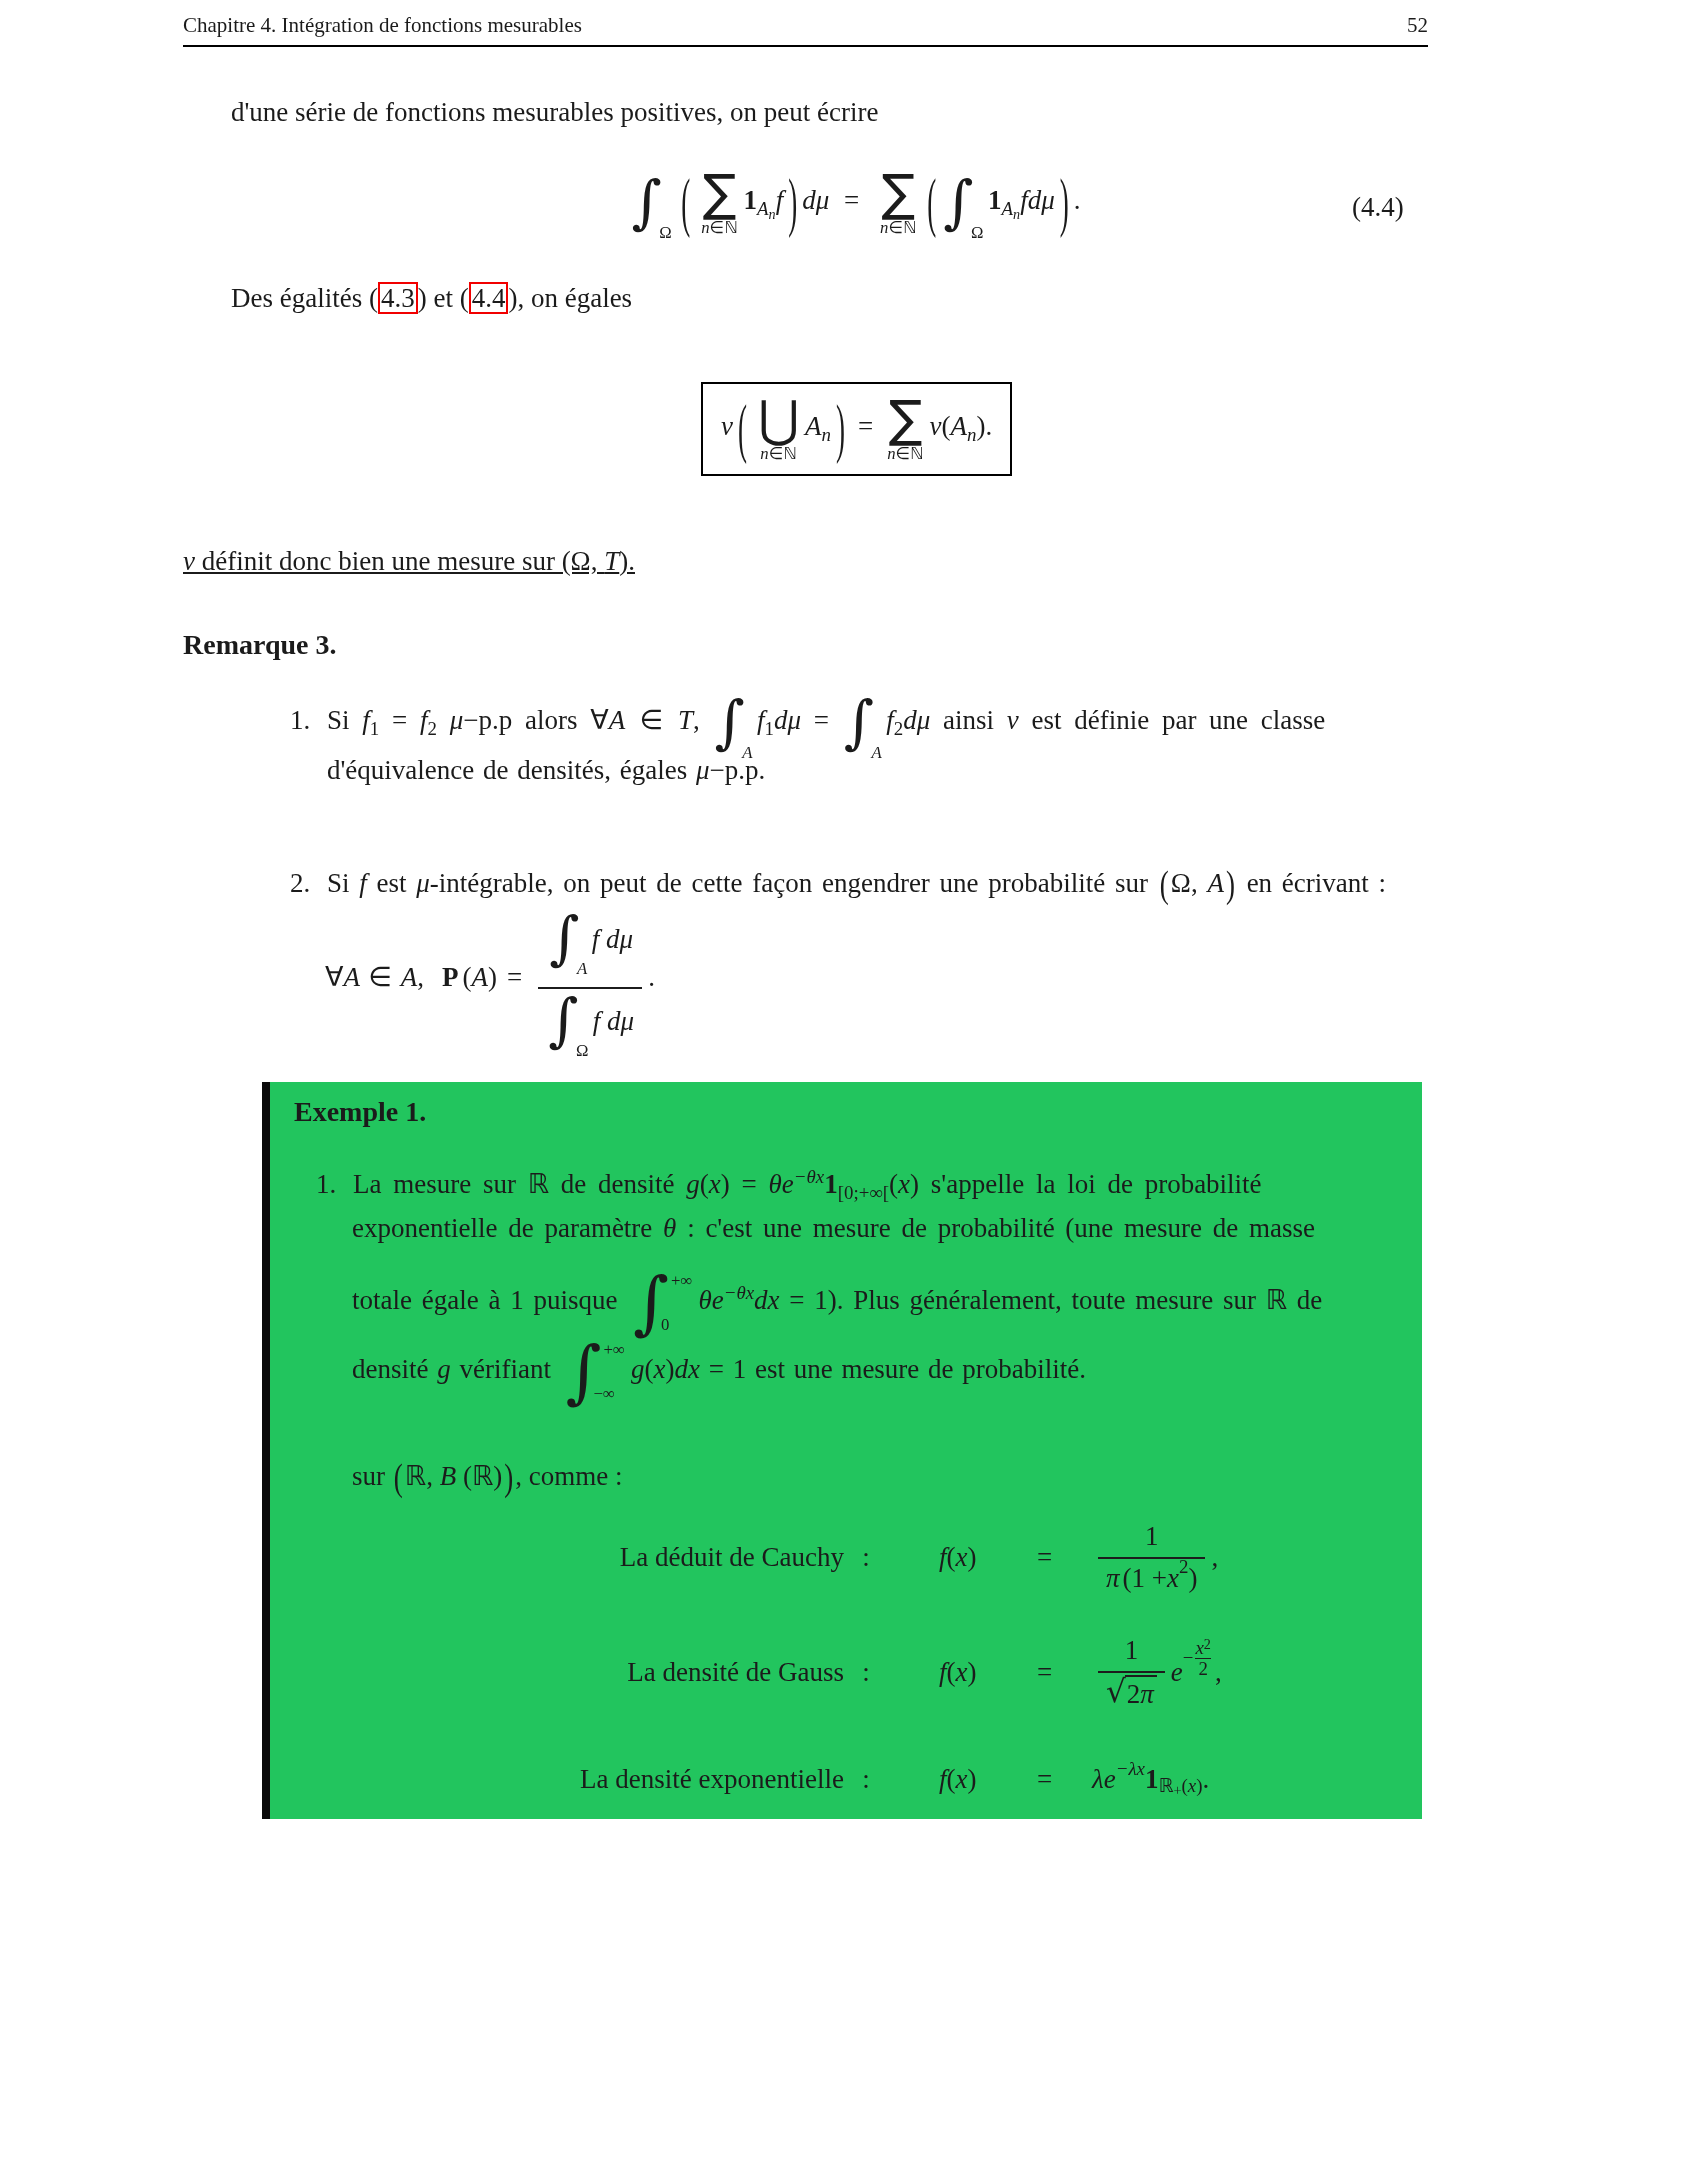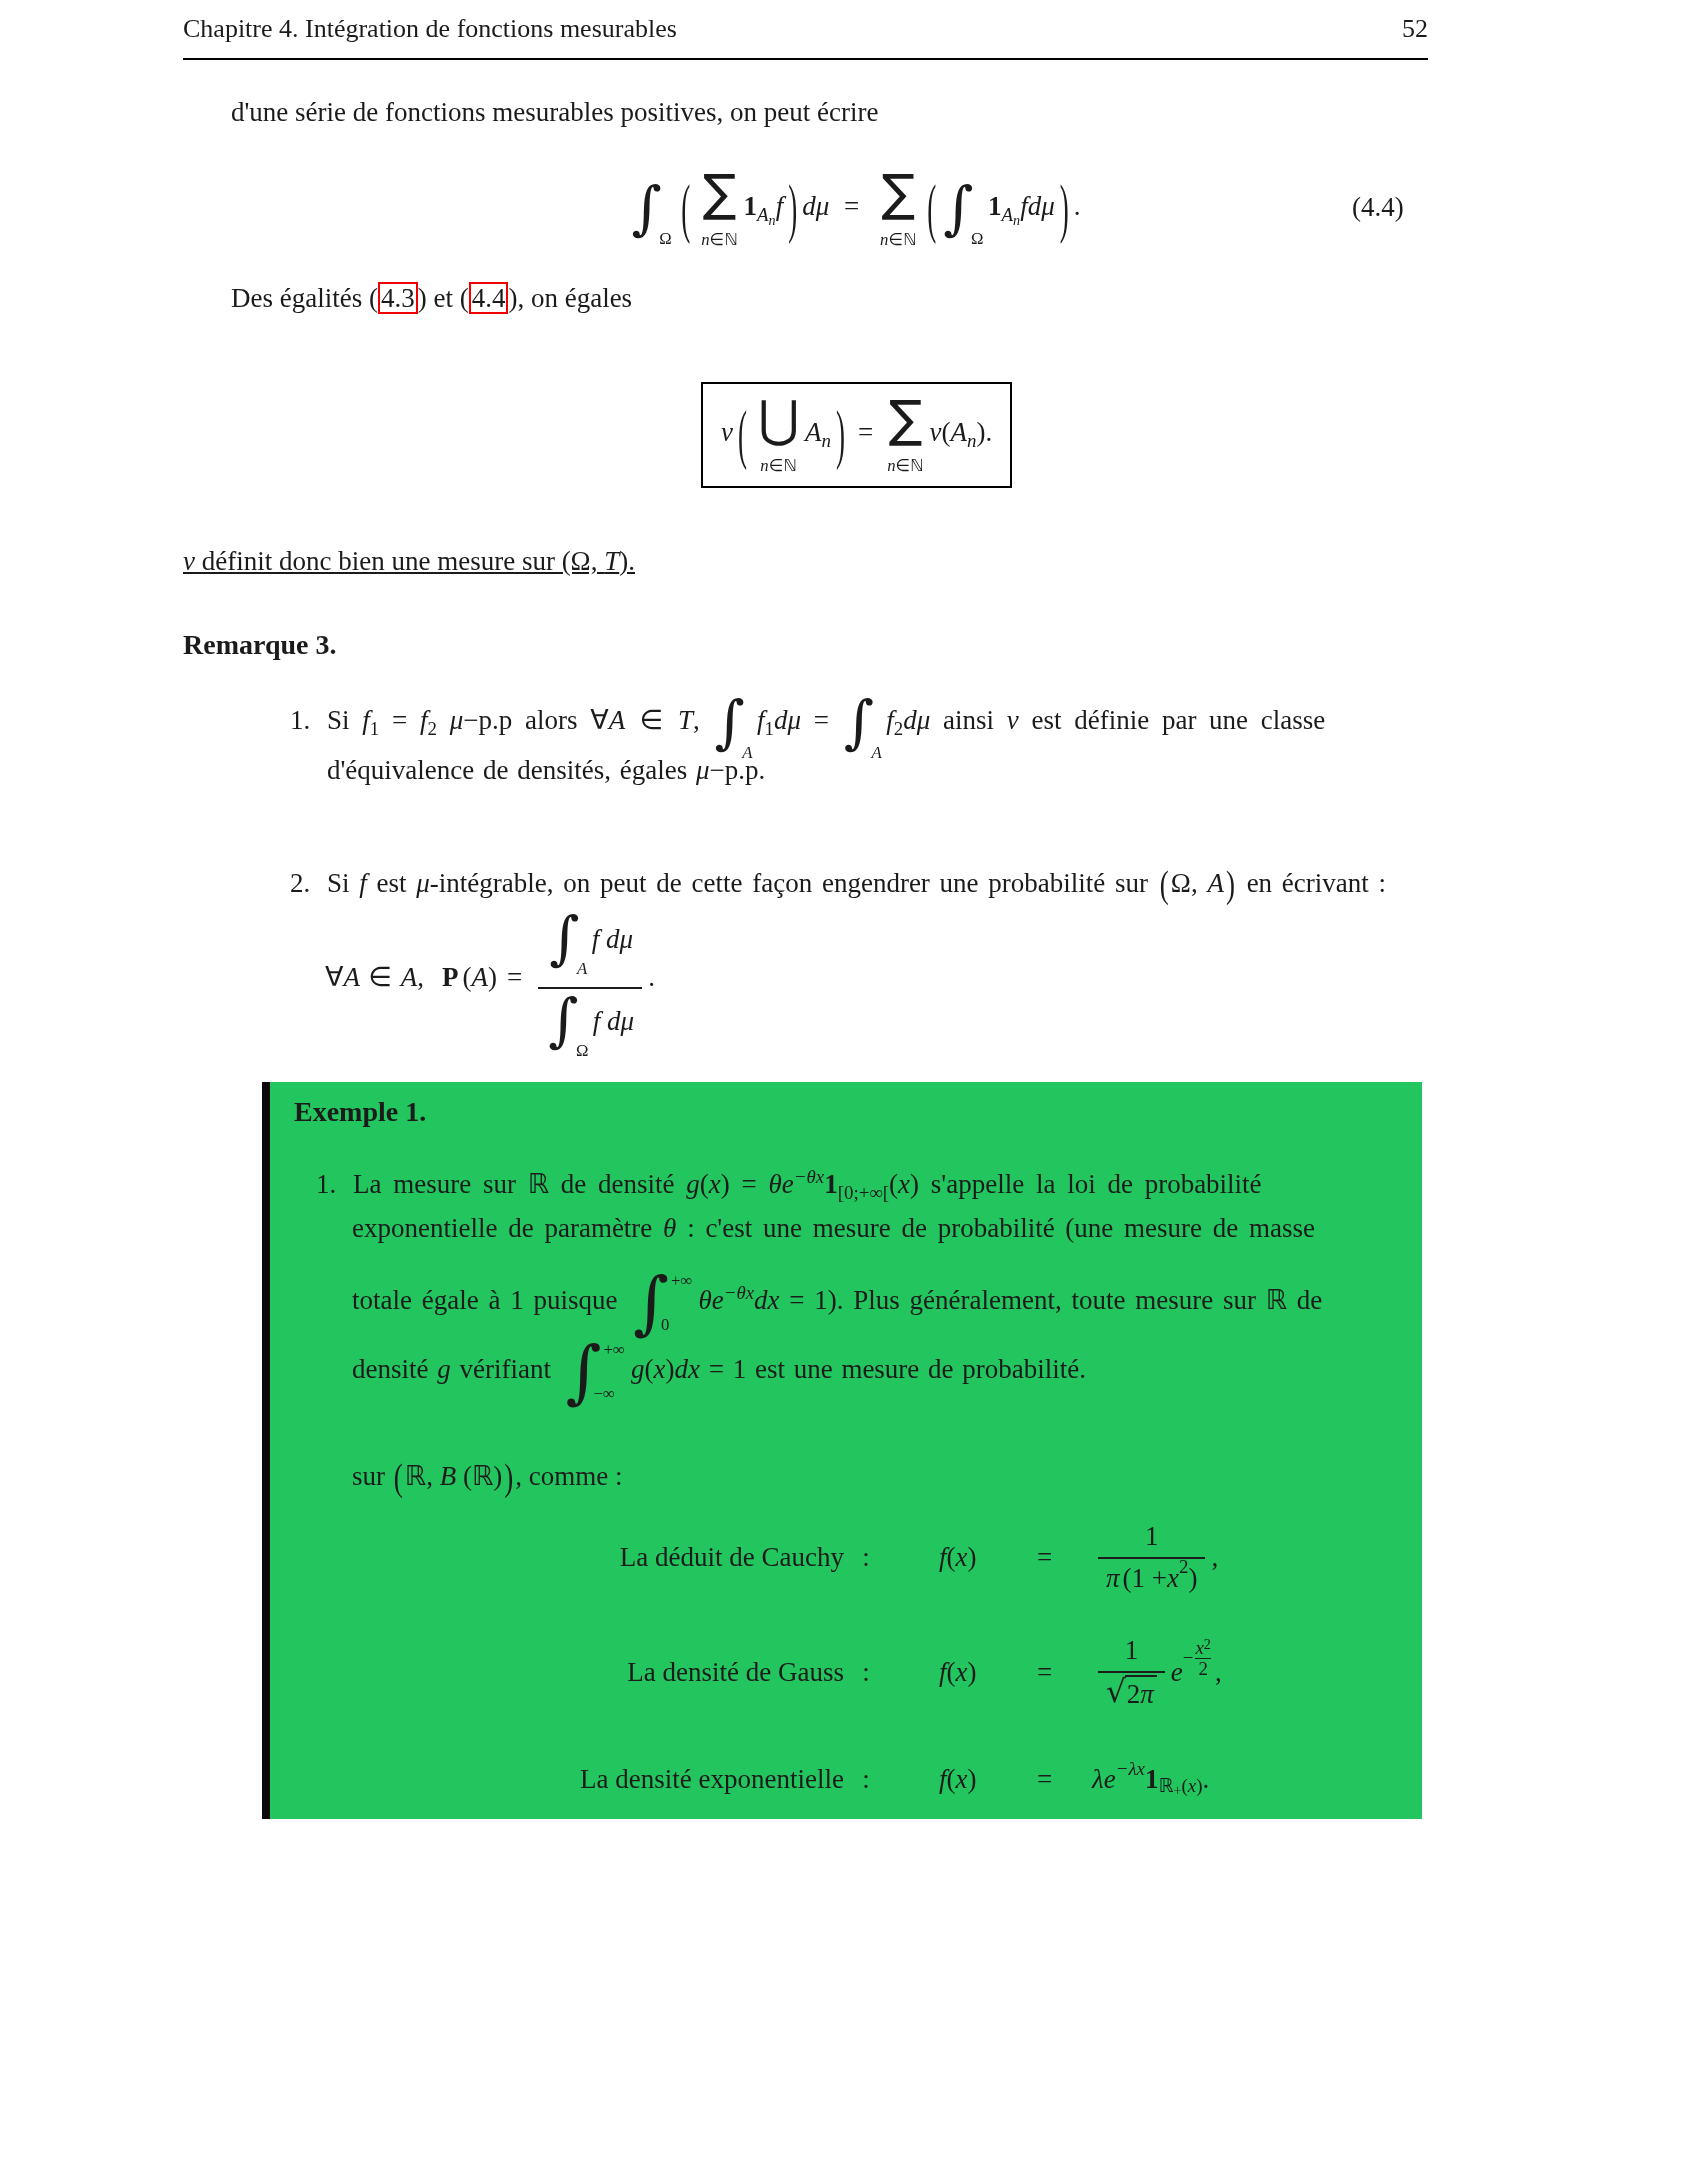"Chapitre 4. Intégration de fonctions" .hdr { font-size: 26px -> 21px; padding-bottom: 12px -> 6px }
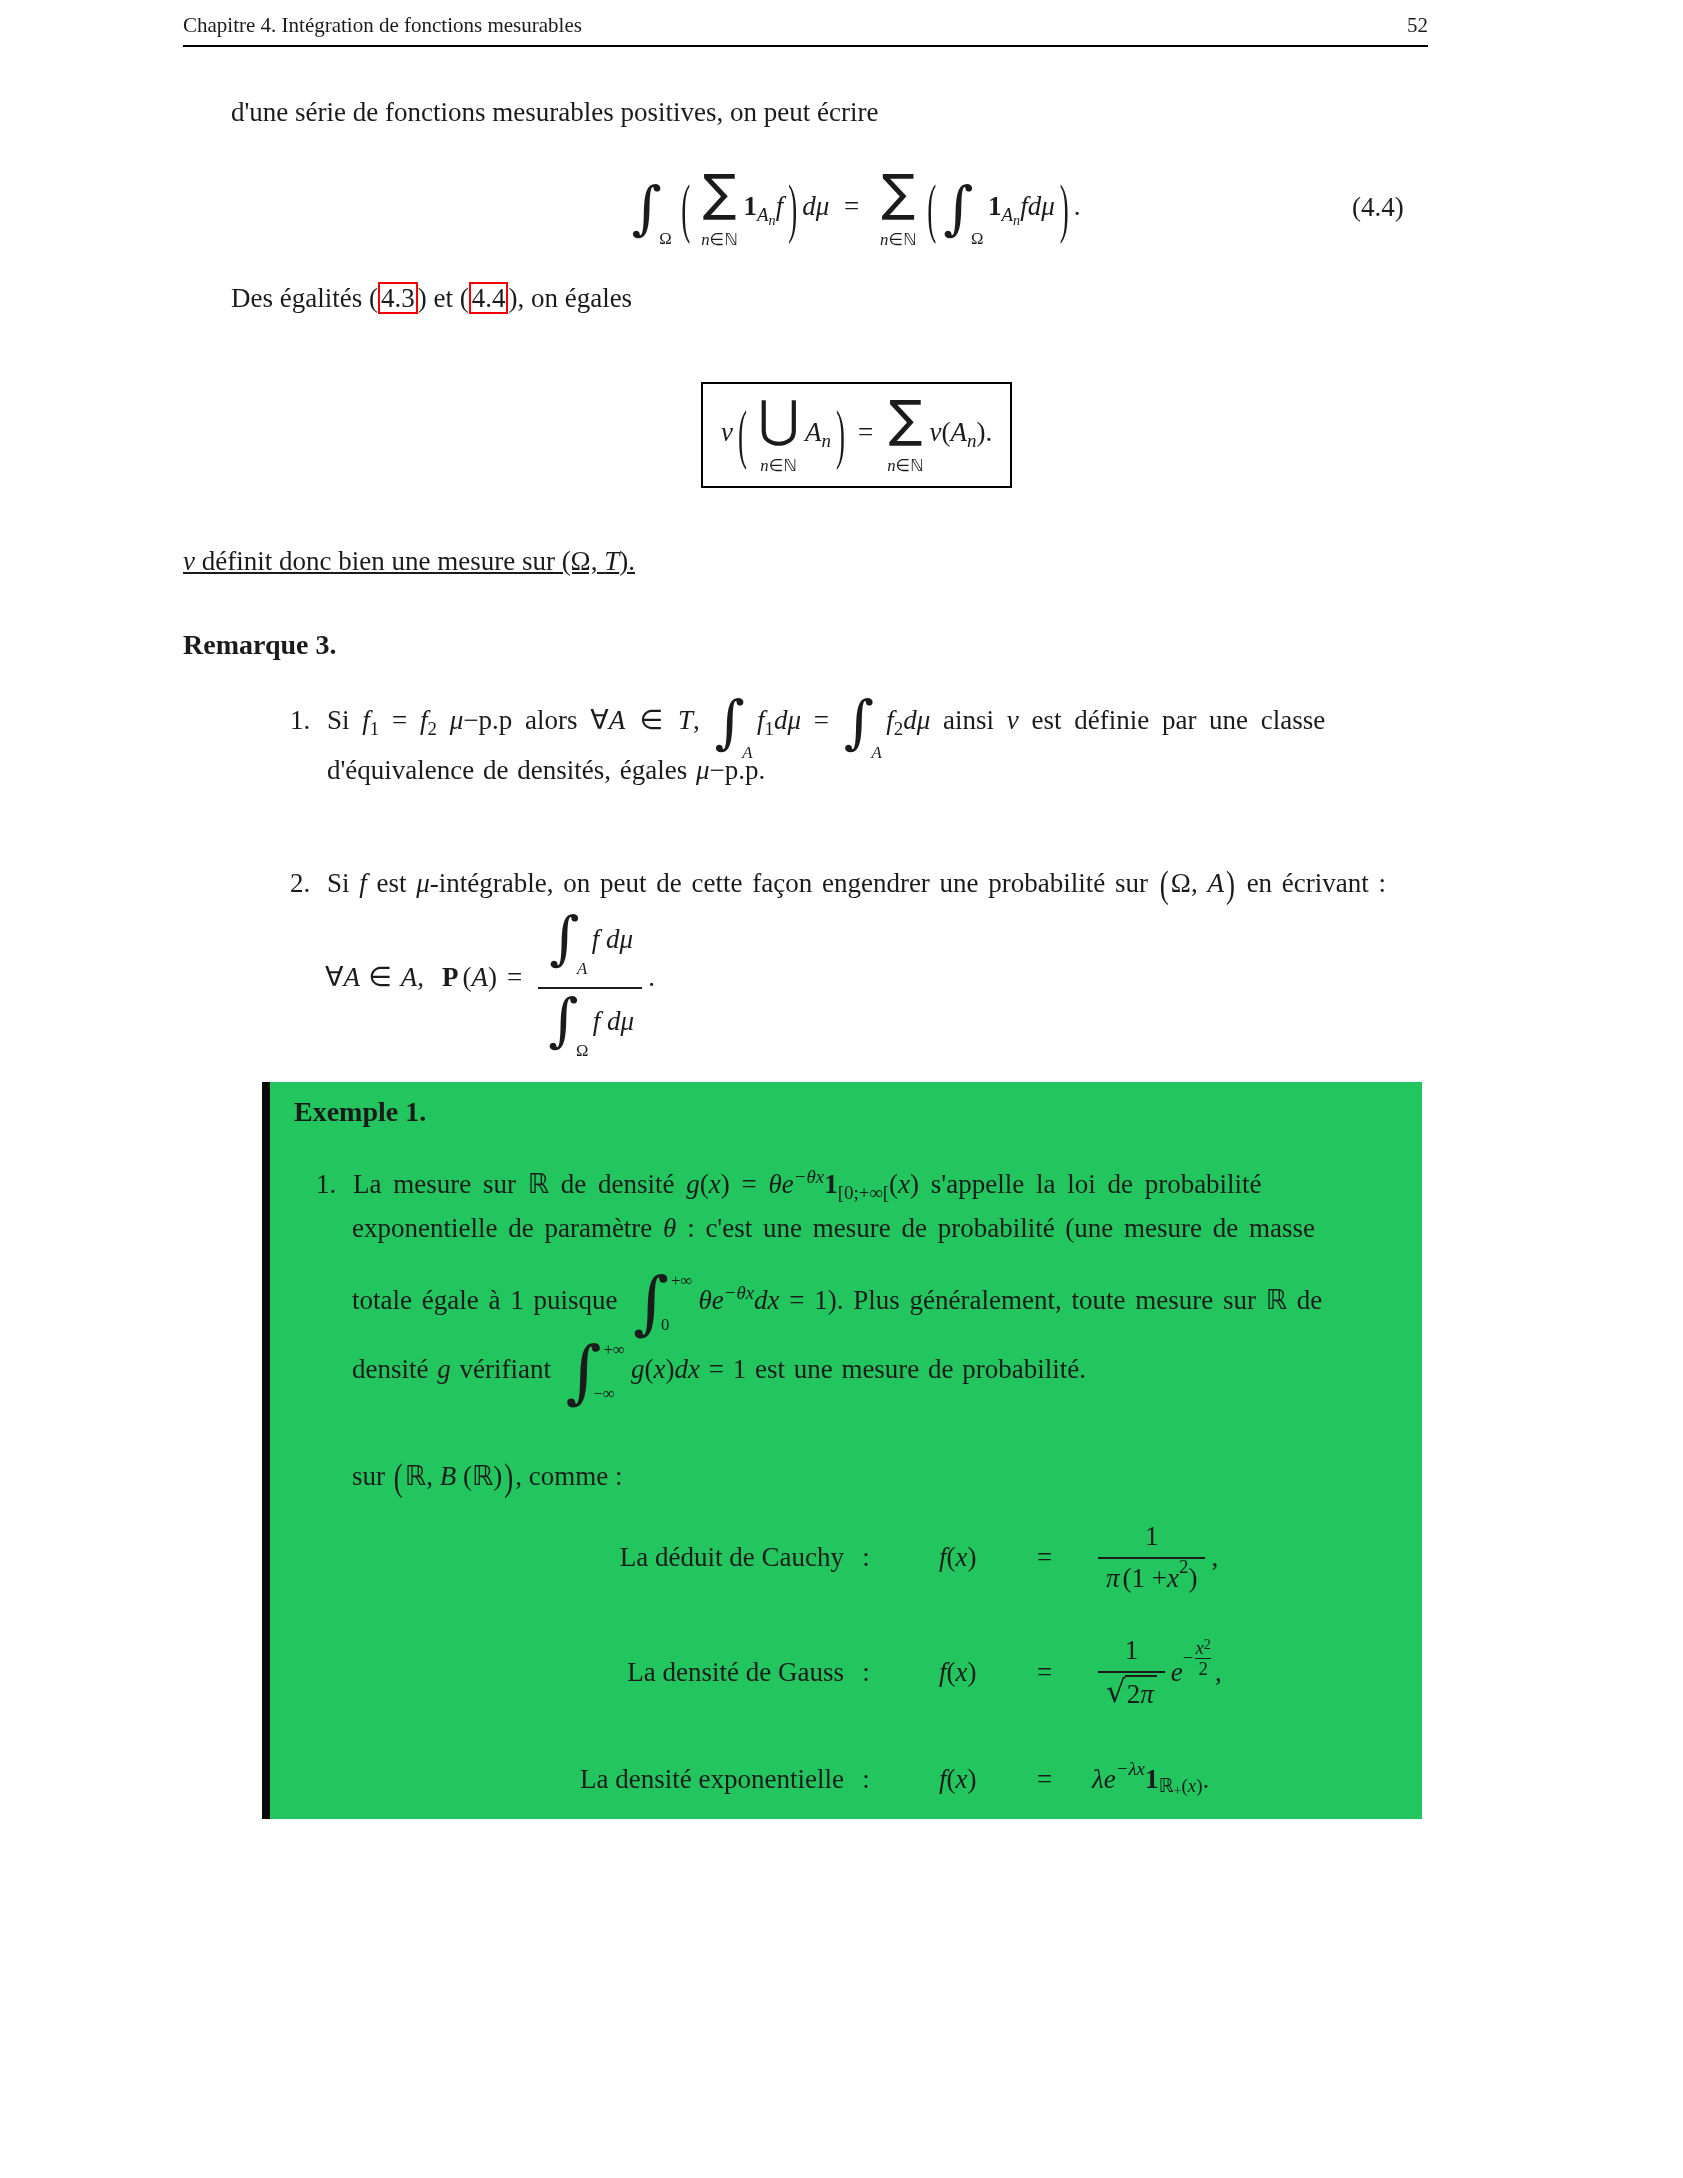"n∈ℕ" .nunder { margin-top: 15px -> 3px }
